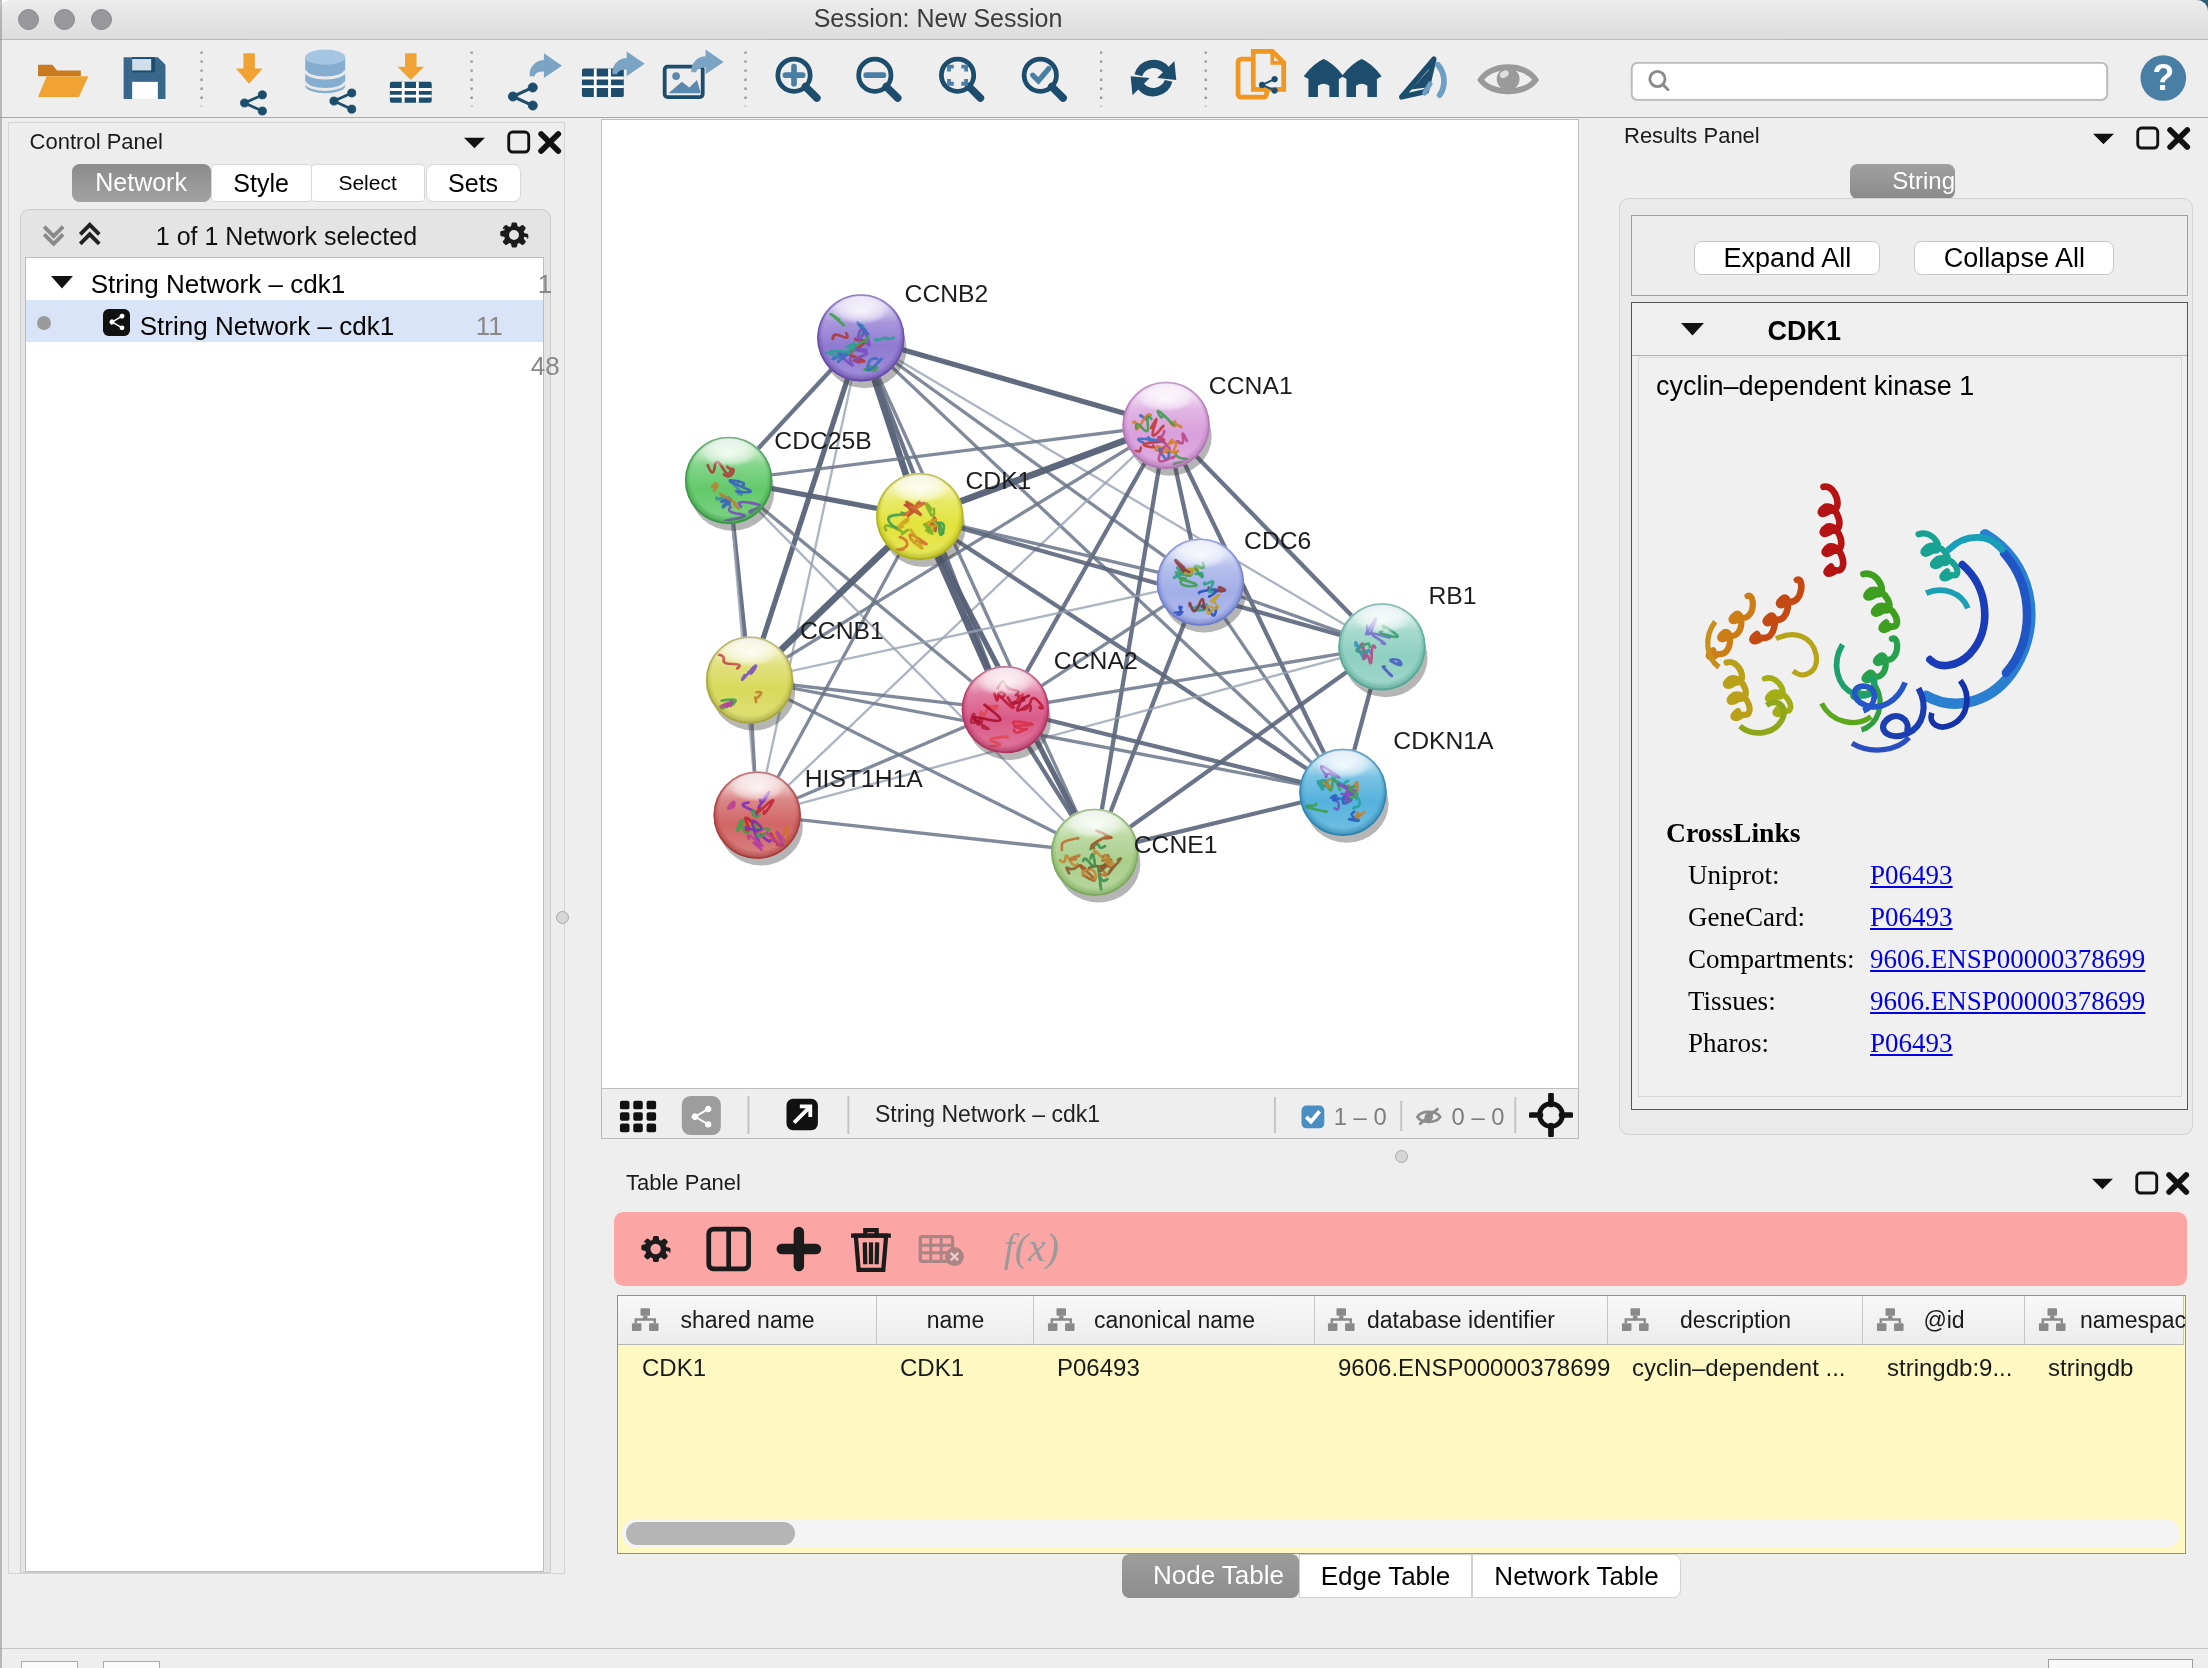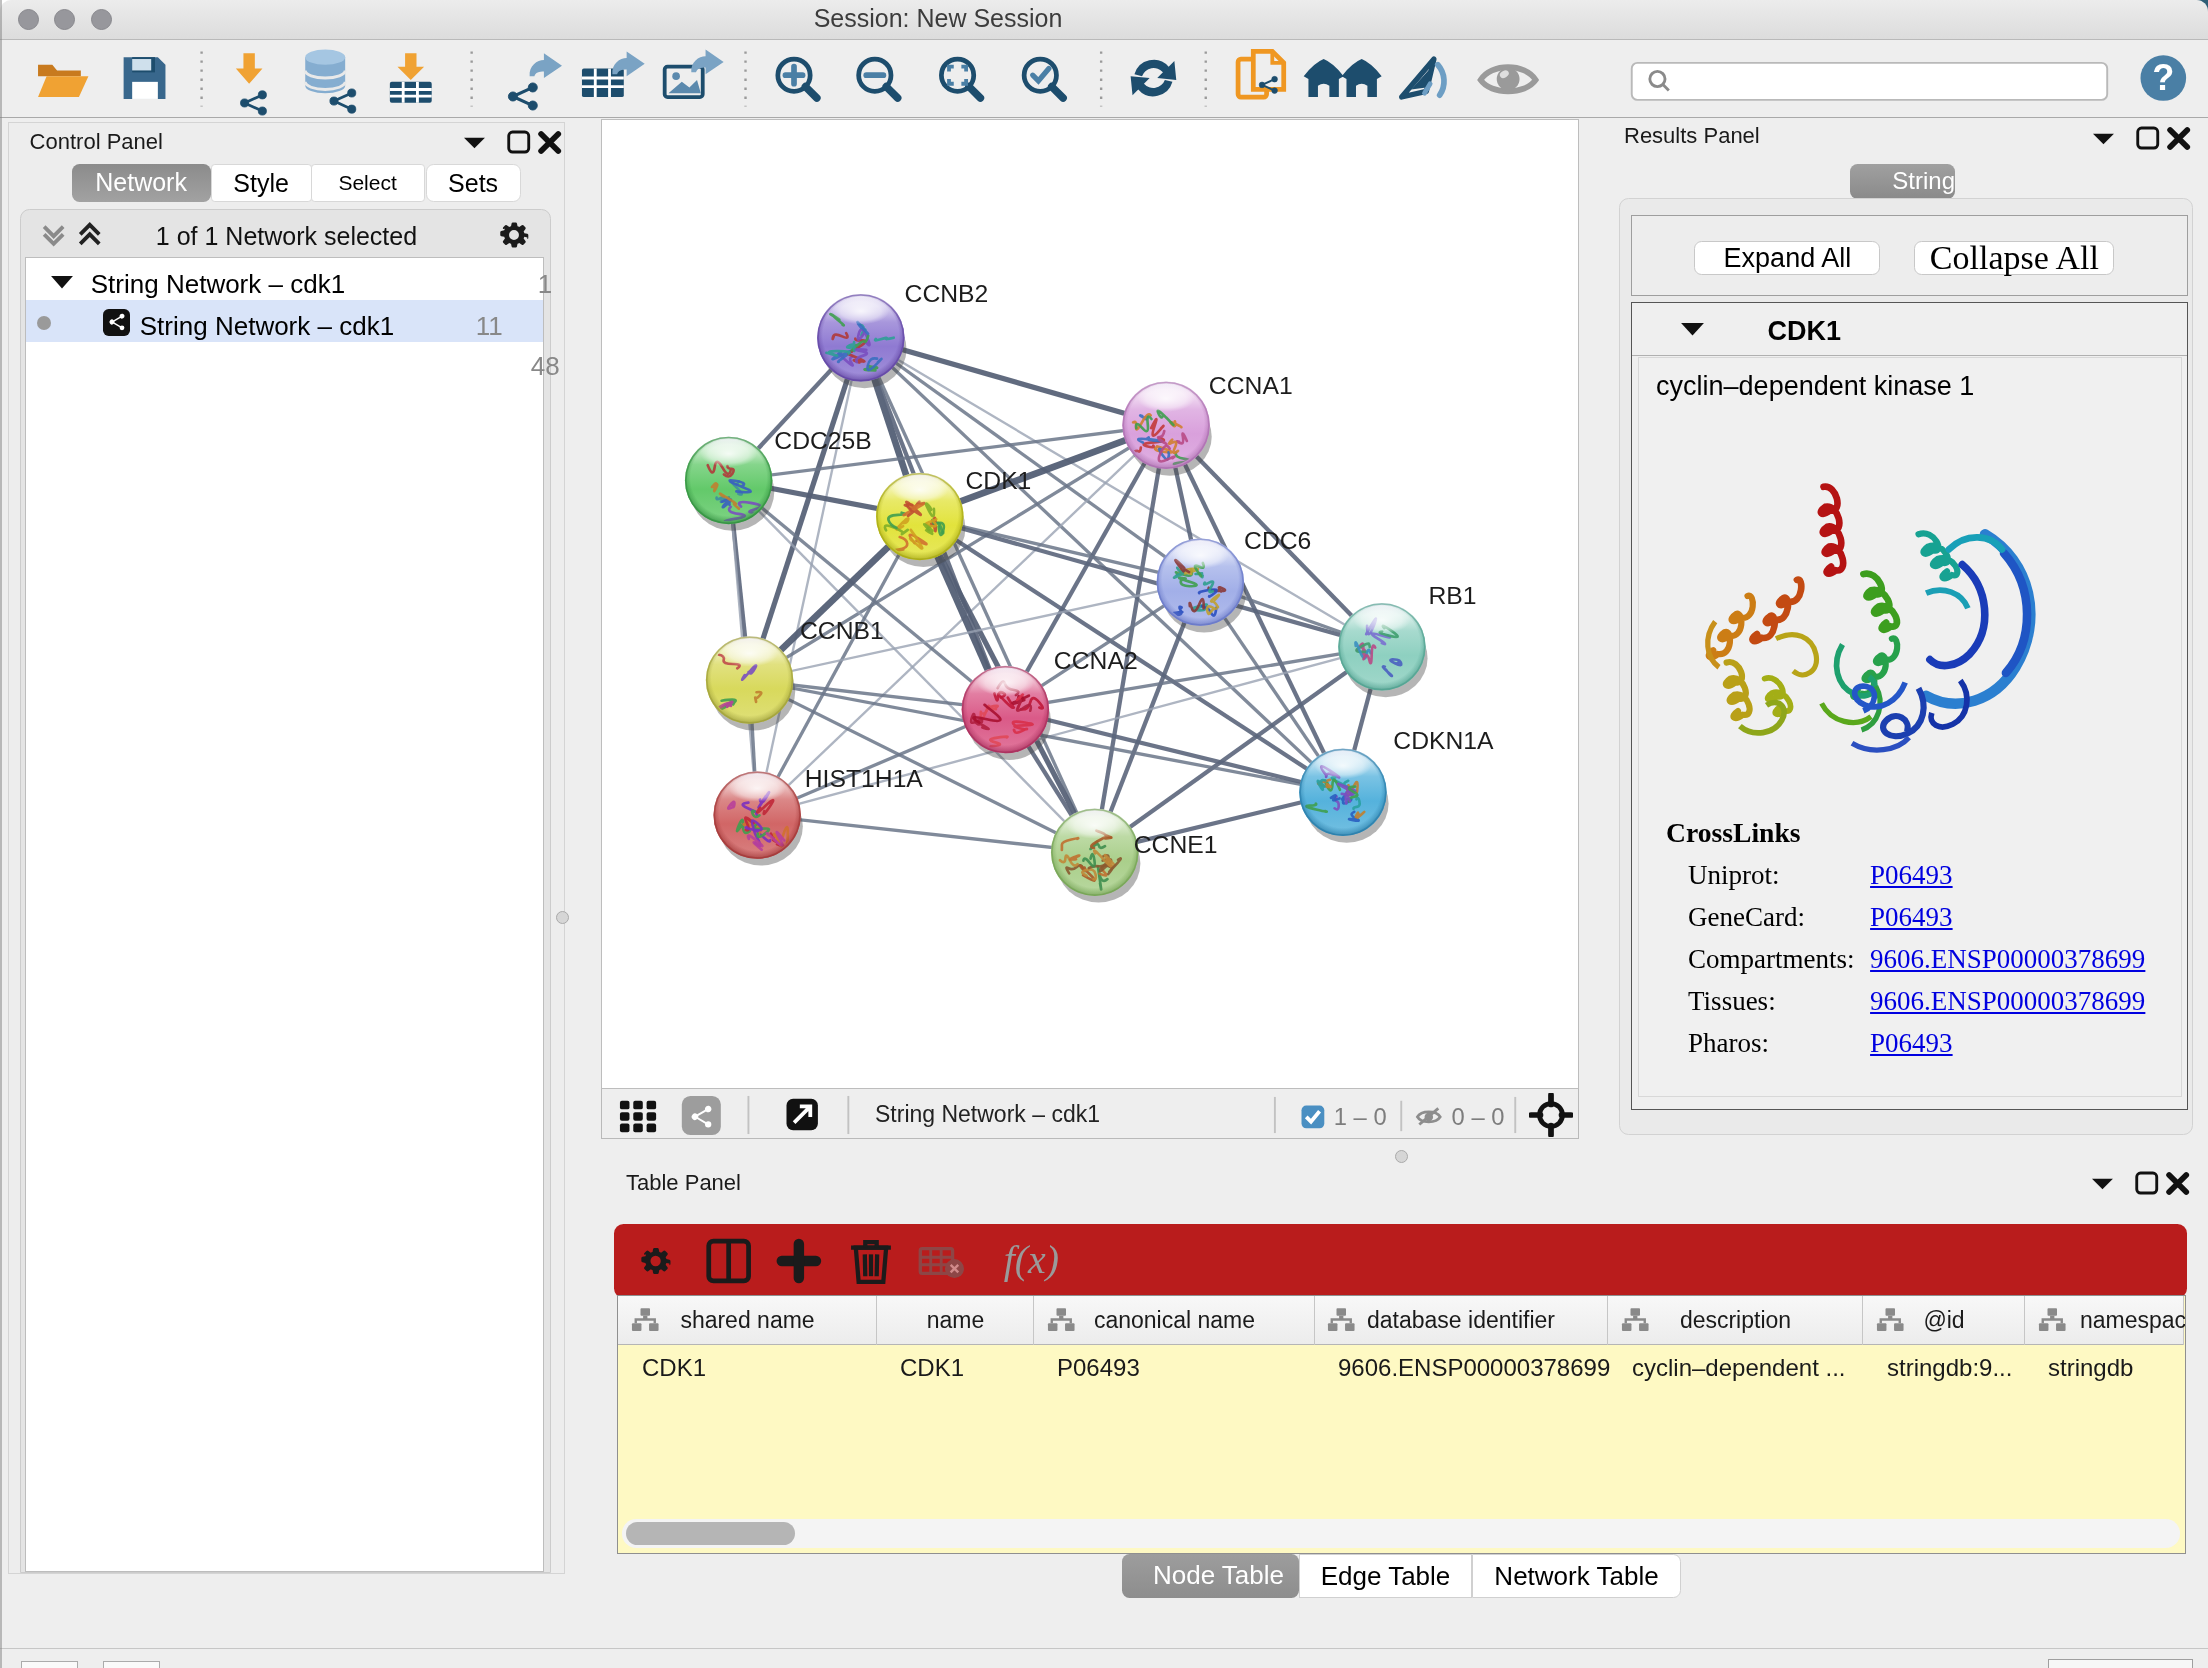"Collapse All" div.abs { font-family: Liberation Serif, serif -> none; font-size: 34px -> 27px }
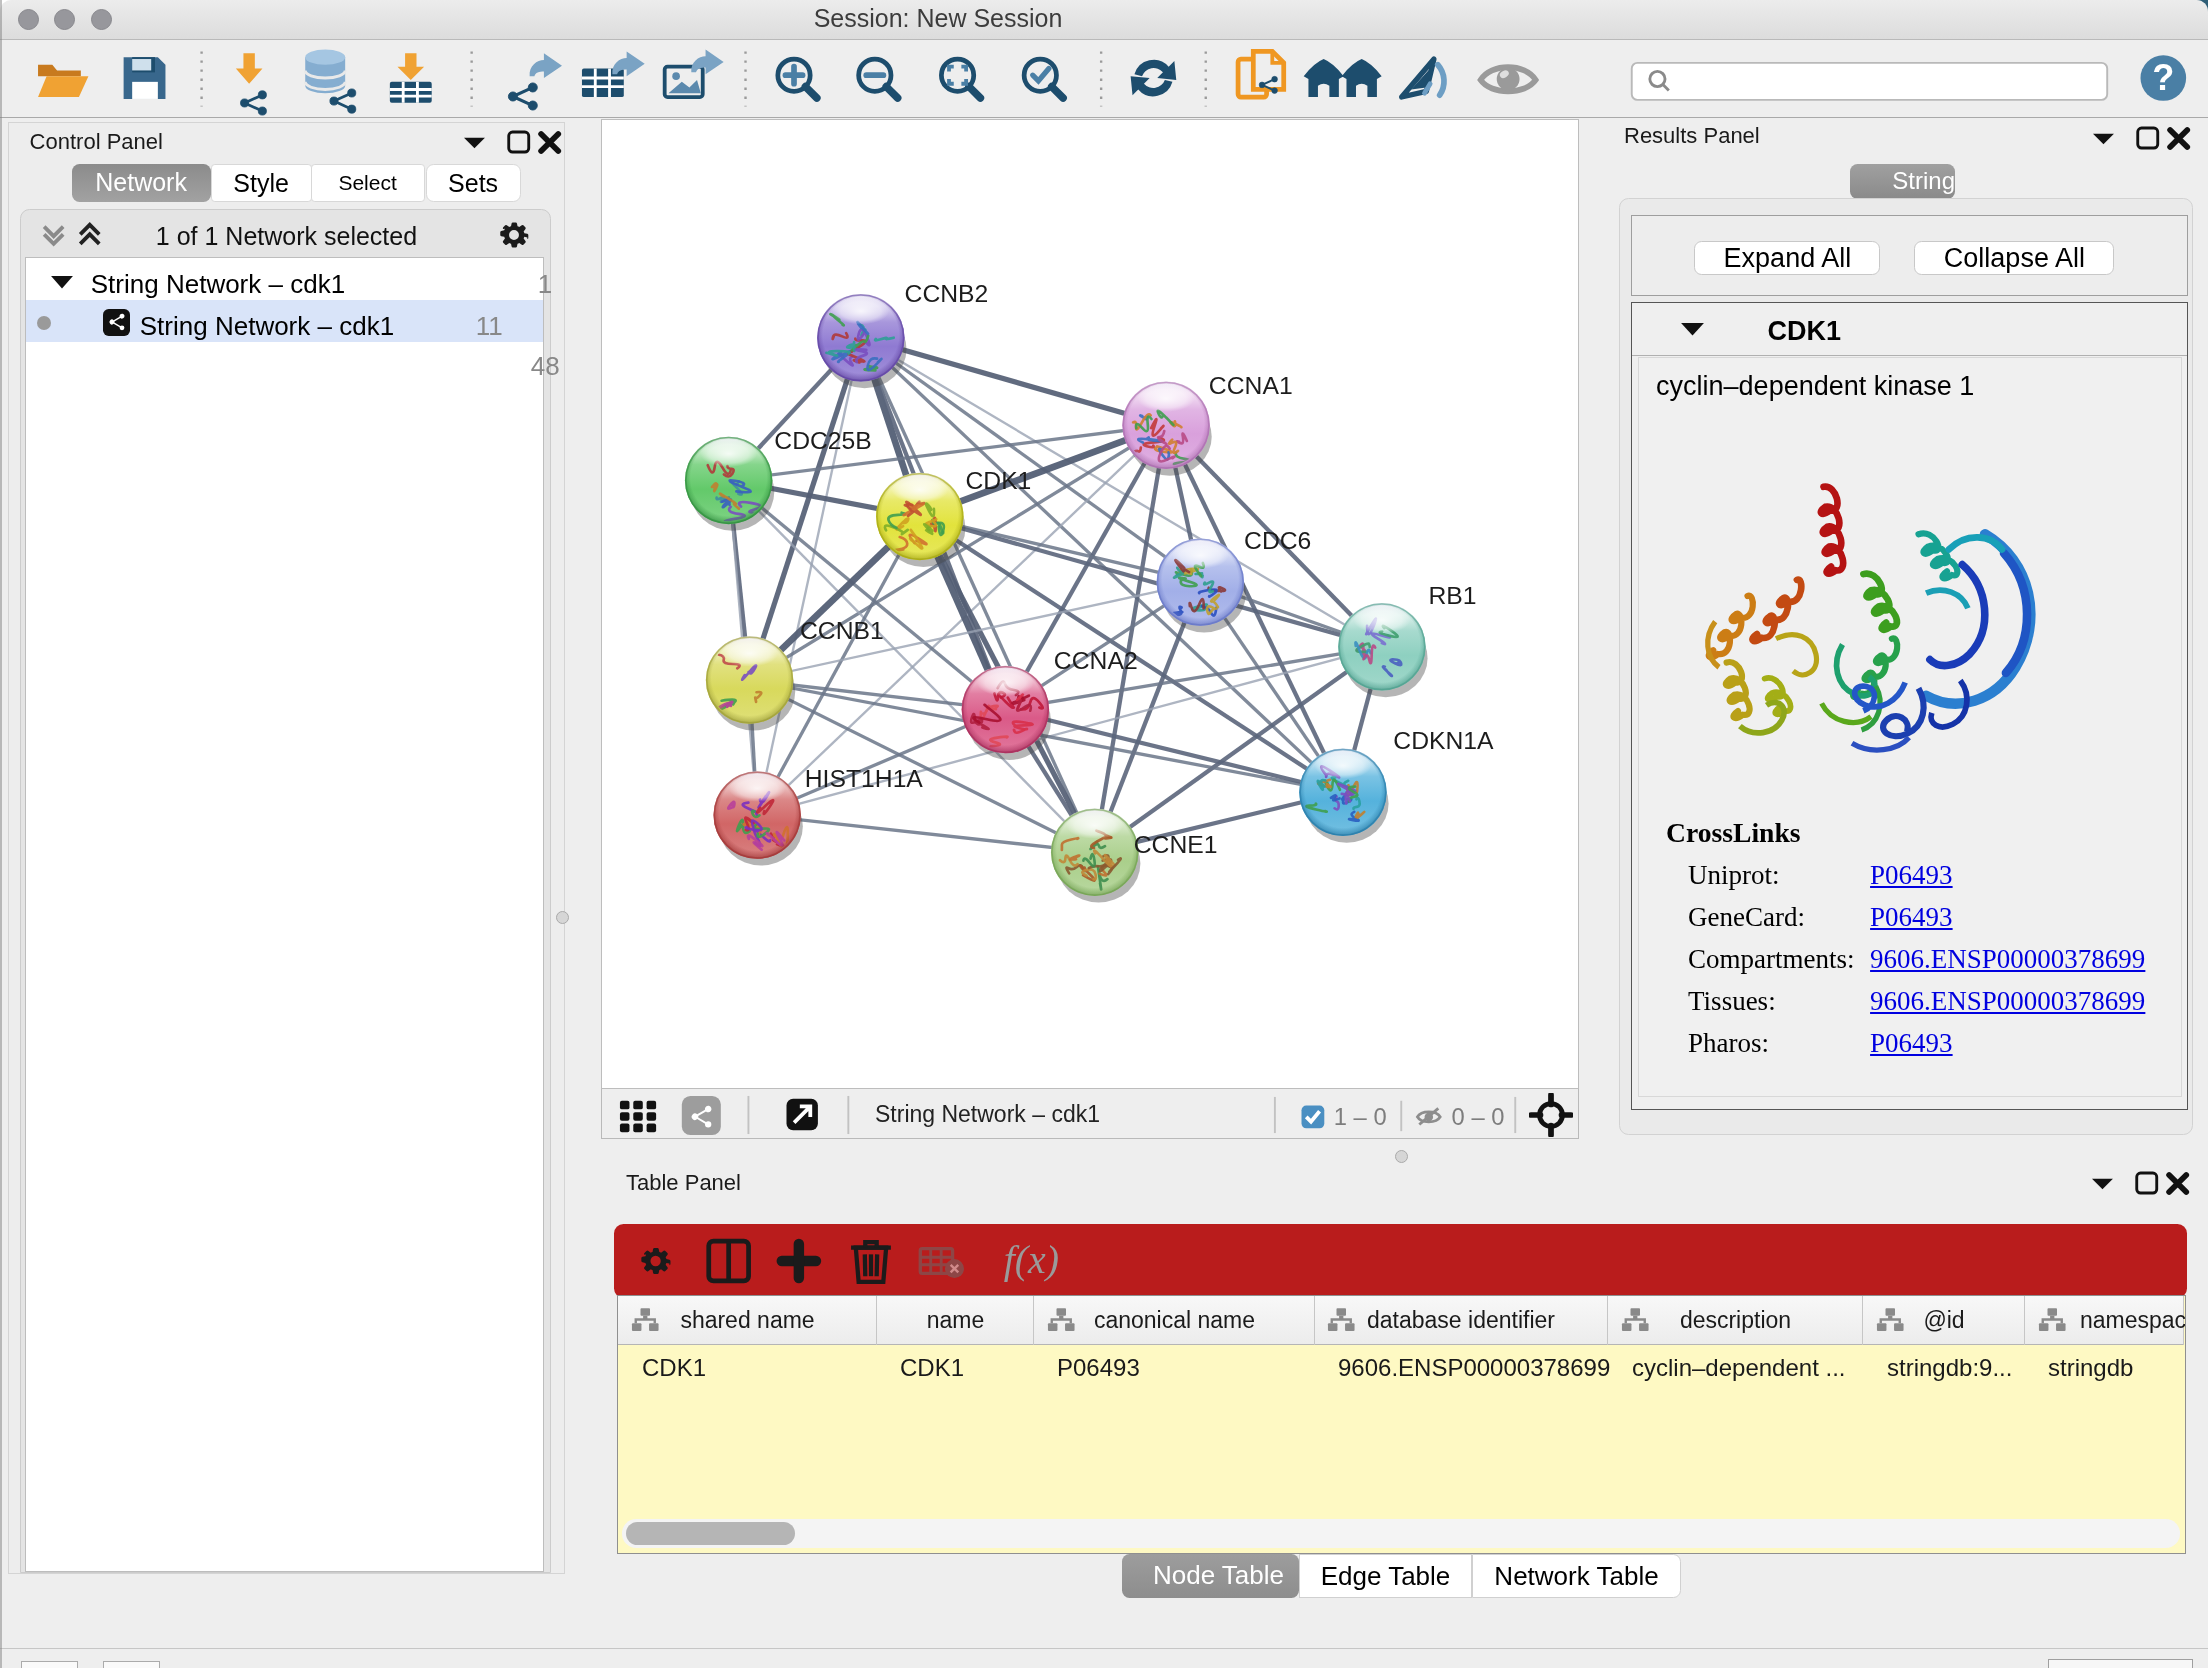"f(x)" div.abs { background: #b91c1c -> #fca5a5; top: 75px -> 63px }
